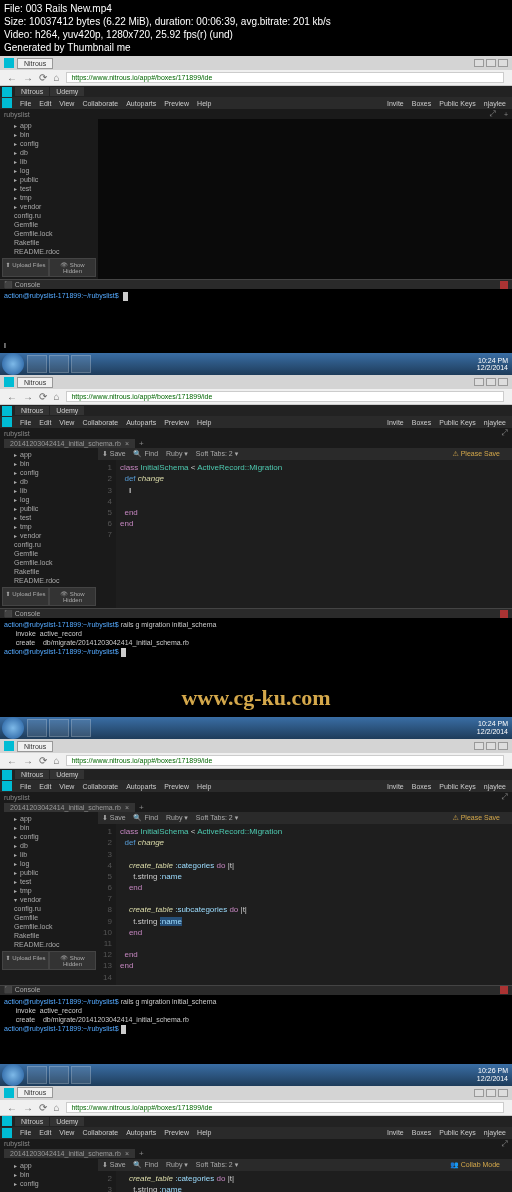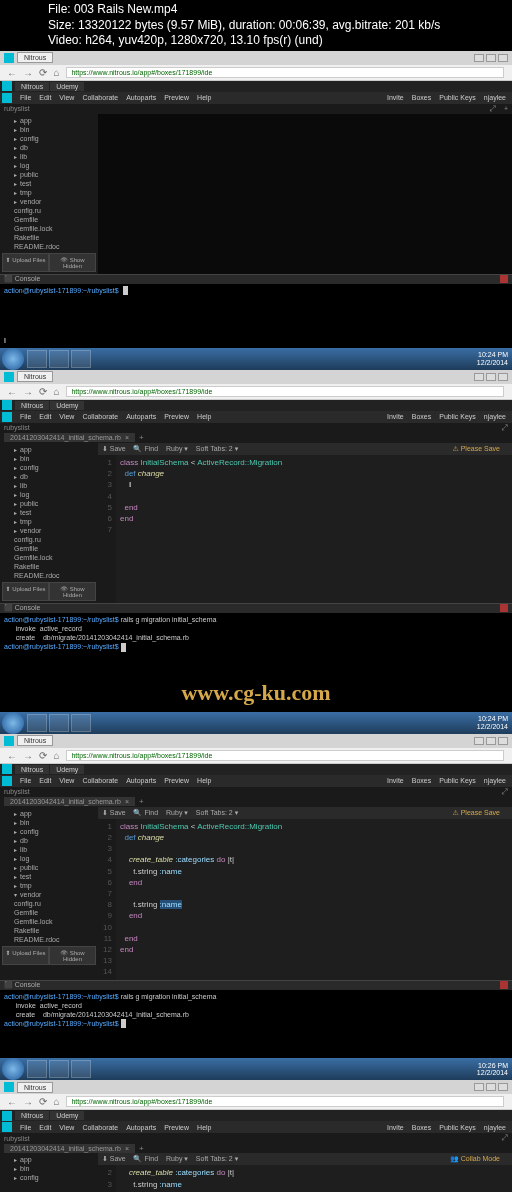"File: 003 Rails New.mp4" .meta-header { font-size: 12px -> 10px; margin-left: 44px -> none }
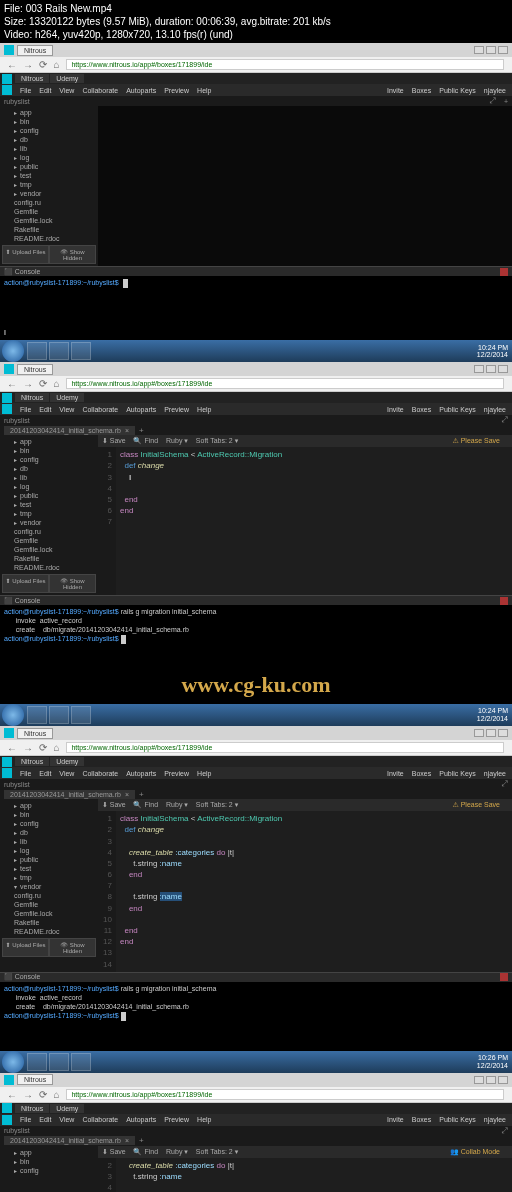"Size: 13320122 bytes (9.57 MiB)," div { text: 13320122 bytes (9.57 -> 10037412 bytes (6.22 }
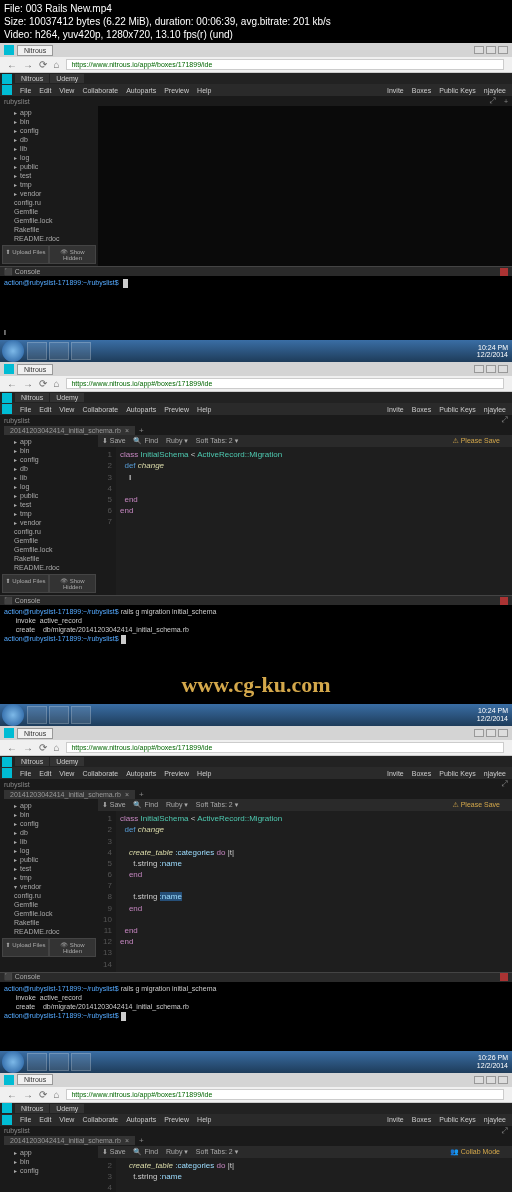"Video: h264, yuv420p, 1280x720, 13.10" div { text: 13.10 -> 25.92 }
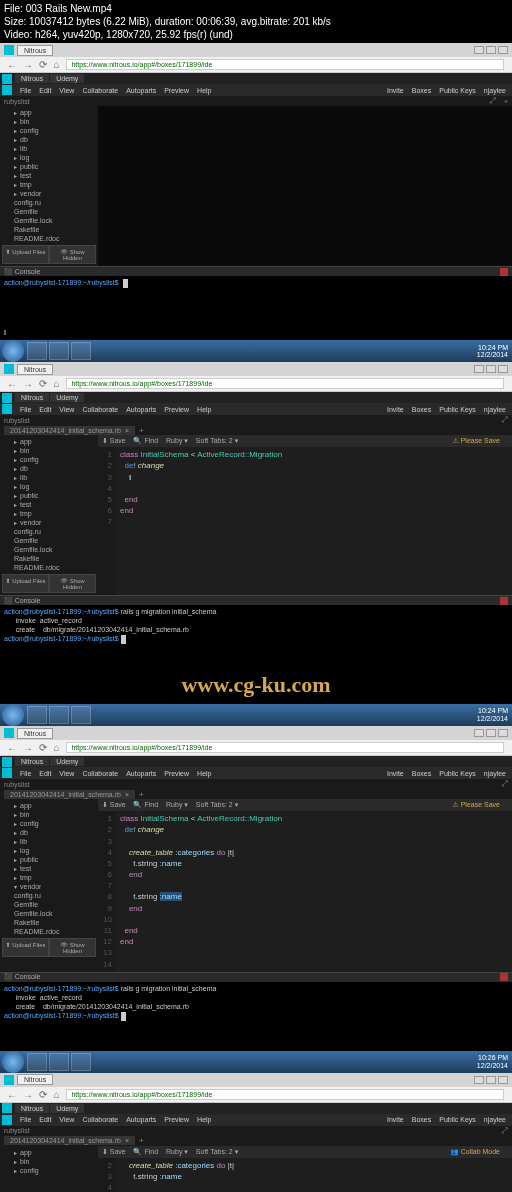"Generated by Thumbnail me" div { html: none -> <div>Generated by Thumbnail me</div> }
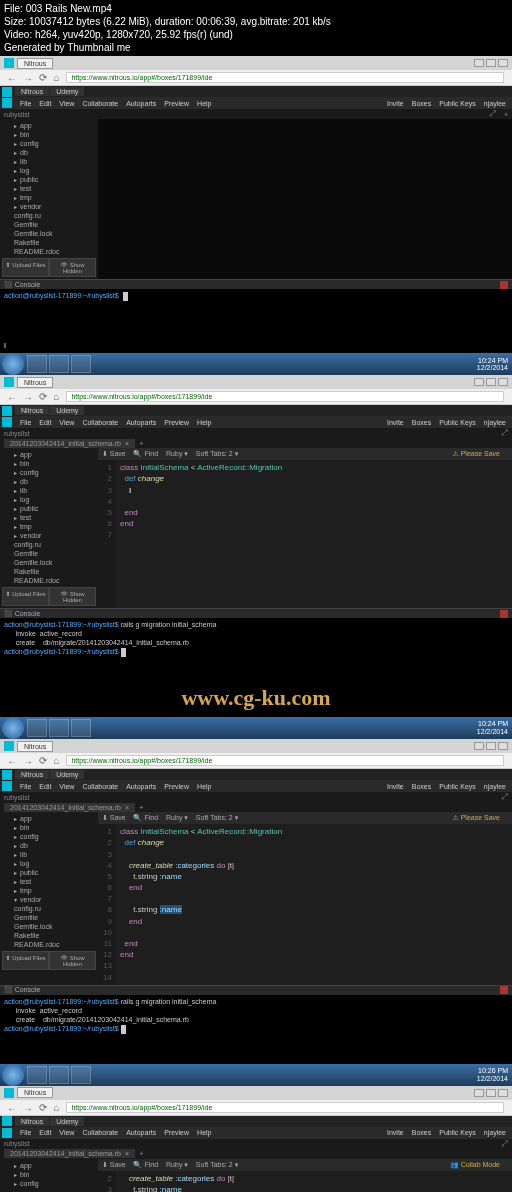"create_table :subcategories do |t|" div { html: none -> <div>&nbsp;&nbsp;&nbsp;&nbsp;<span>create_table</span> <span>:subcategories</span> <span>do</span> <span>|t|</span></div> }
